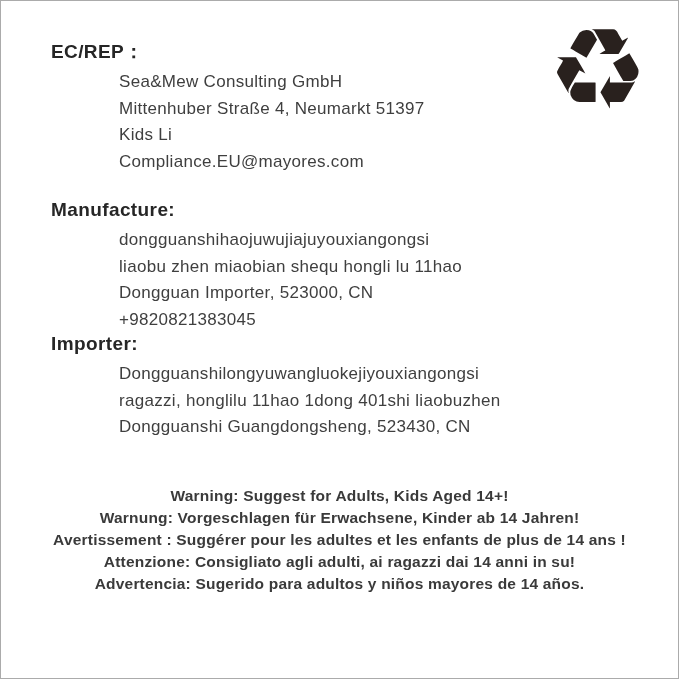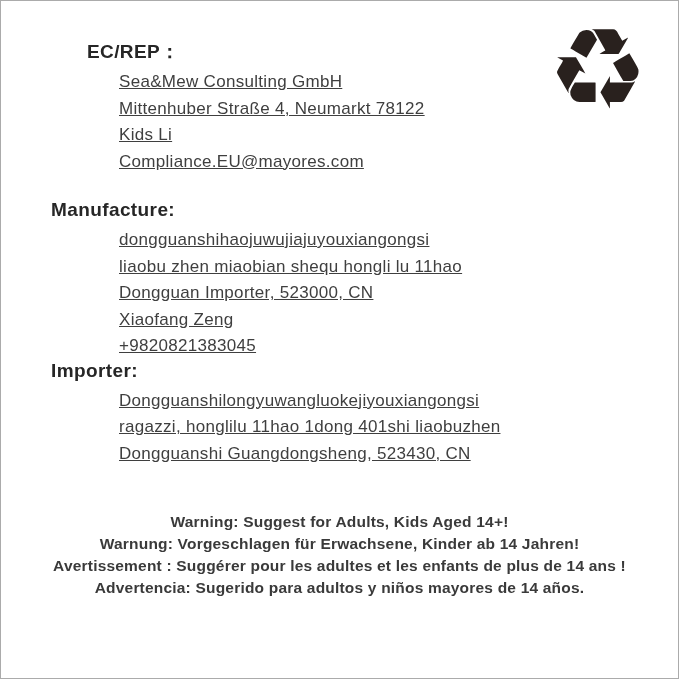"EC/REP：" .ec-rep-heading { margin-left: 36px -> none }
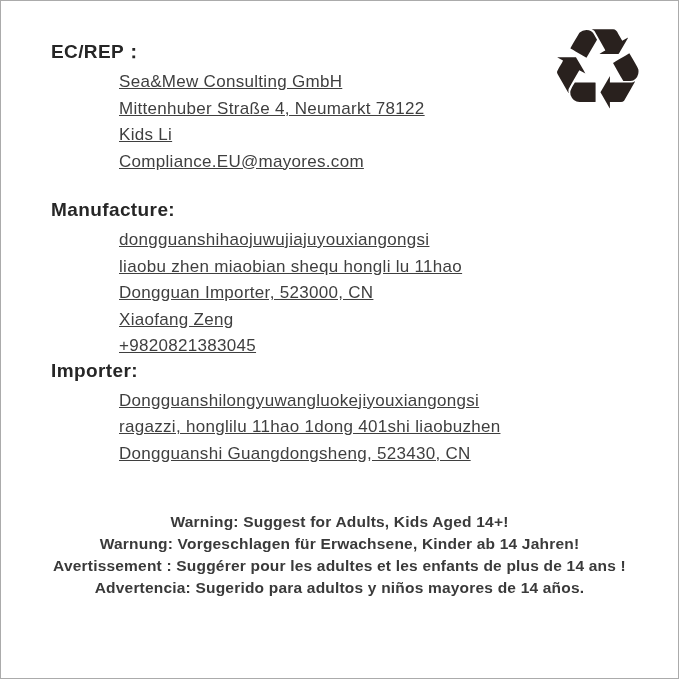"Sea&Mew Consulting GmbH" .address-lines { text-decoration: underline -> none }
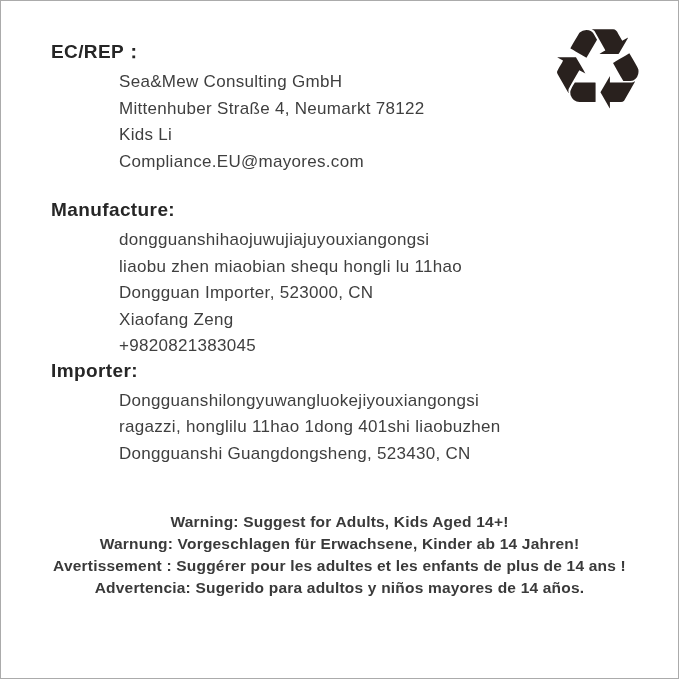"Mittenhuber Straße 4, Neumarkt 78122" div.address-line { text: 78122 -> 51397 }
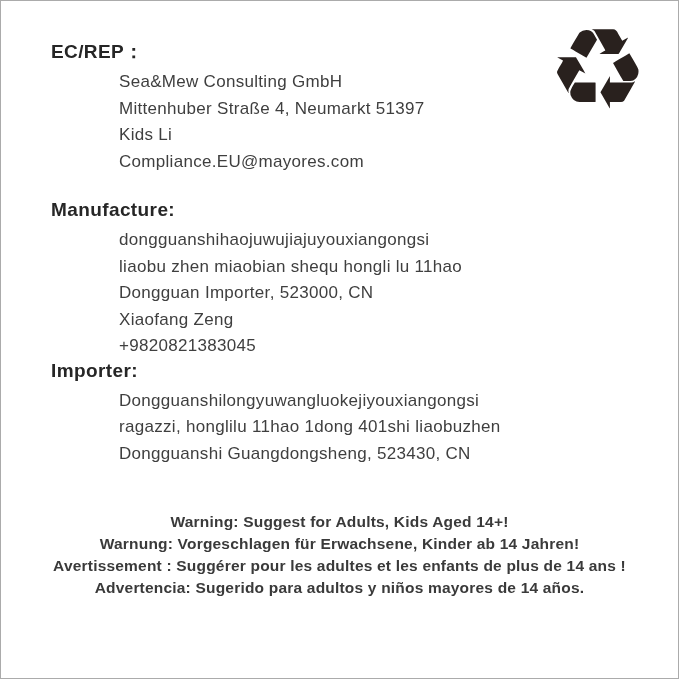"Xiaofang Zeng" div.address-line { html: <div>Xiaofang Zeng</div> -> none }
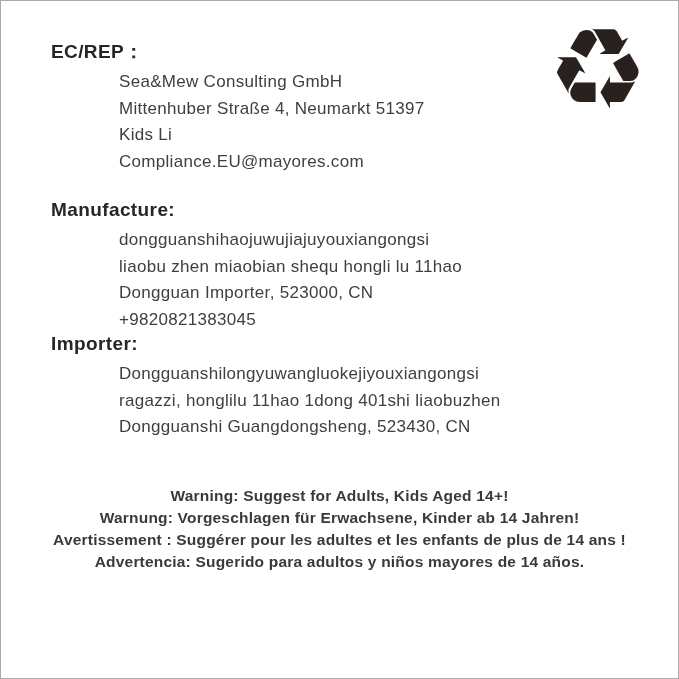"Attenzione: Consigliato agli adulti, ai" div.warning-line { html: none -> <div>Attenzione: Consigliato agli adulti, ai ragazzi dai 14 anni in su!</div> }
